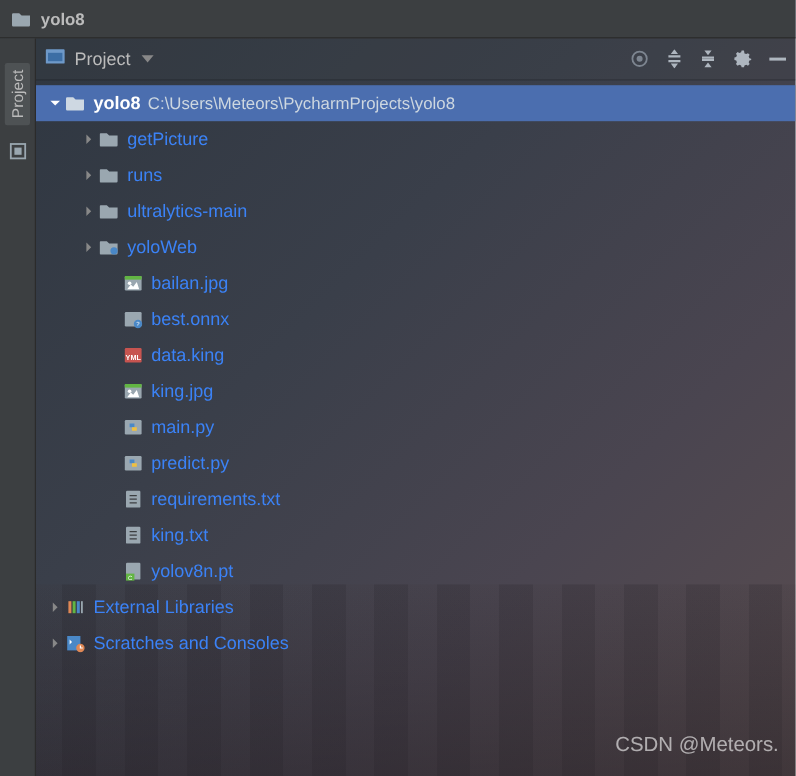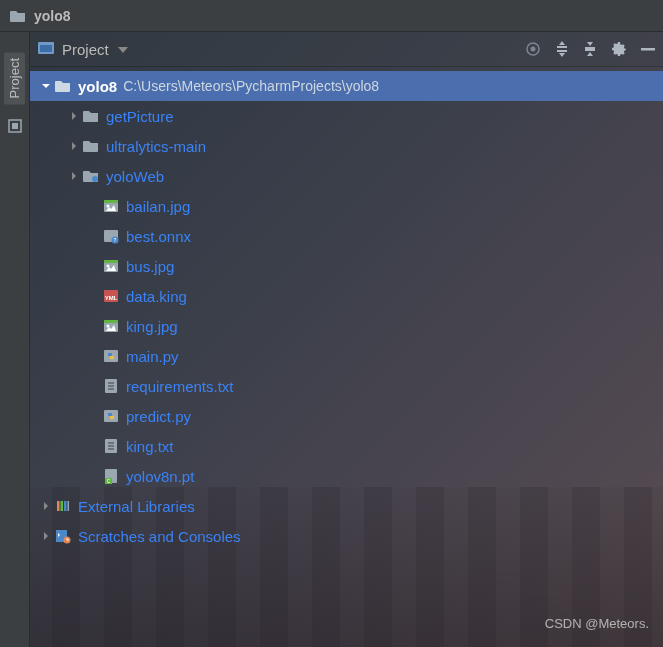"runs" div.tree-row { html: none -> <div> <span> <svg> <path></path> </svg> </span> <span> <svg> <path></path> </svg> </span> <span>runs</span> </div> }
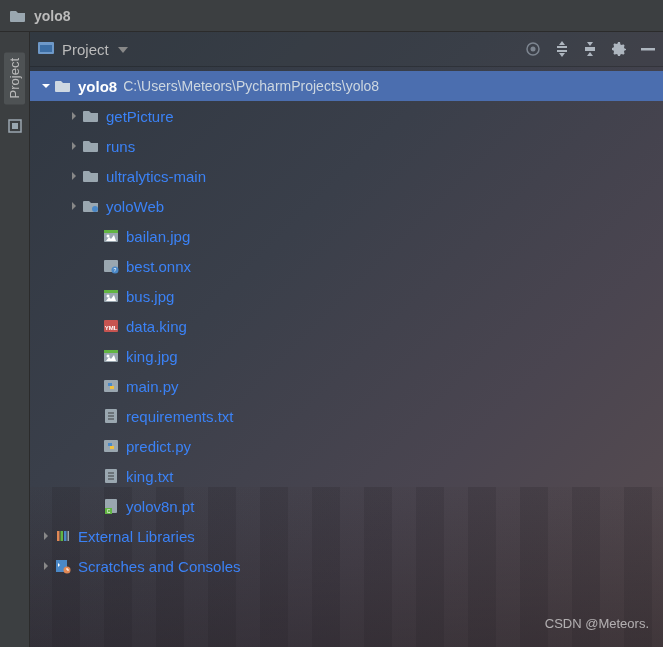"bus.jpg" div.tree-row { html: <div> <span></span> <span> <svg> <rect></rect> <rect></rect> <circle></circle> <path></path> </svg> </span> <span>bus.jpg</span> </div> -> none }
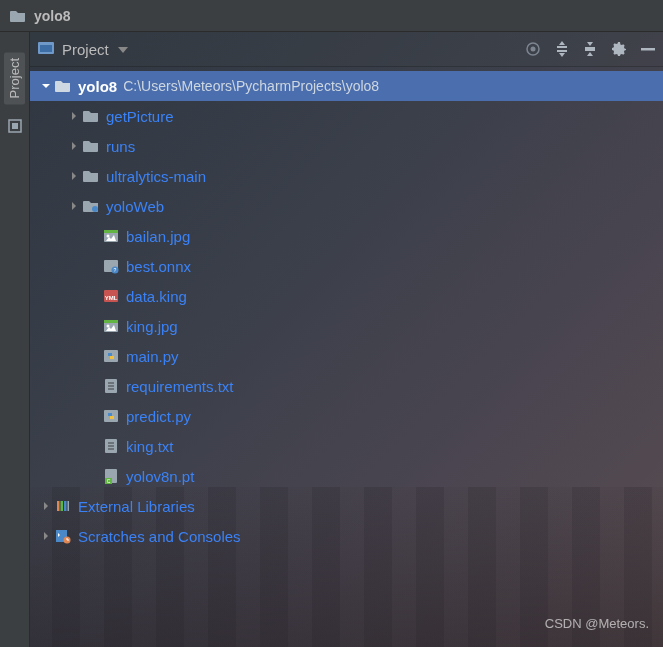"requirements.txt" div.tree-row { order: before "predict.py" -> after "predict.py" }
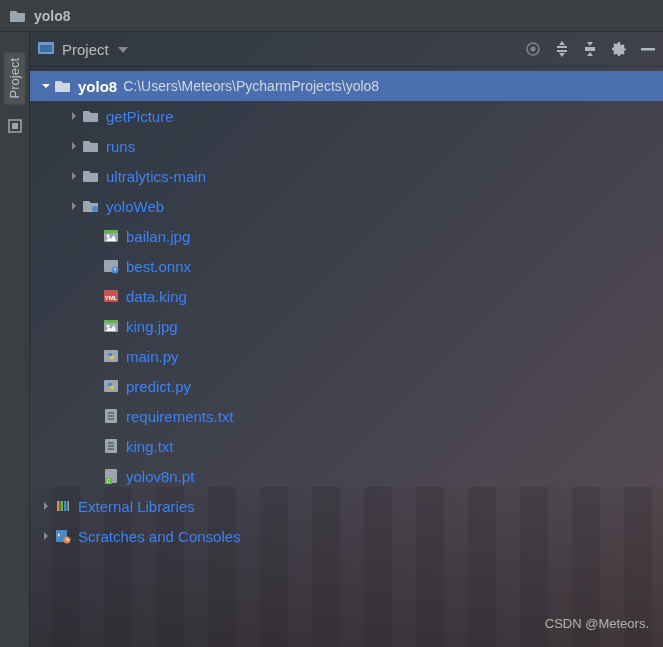"CSDN @Meteors." .watermark { font-size: 13px -> 17px }
